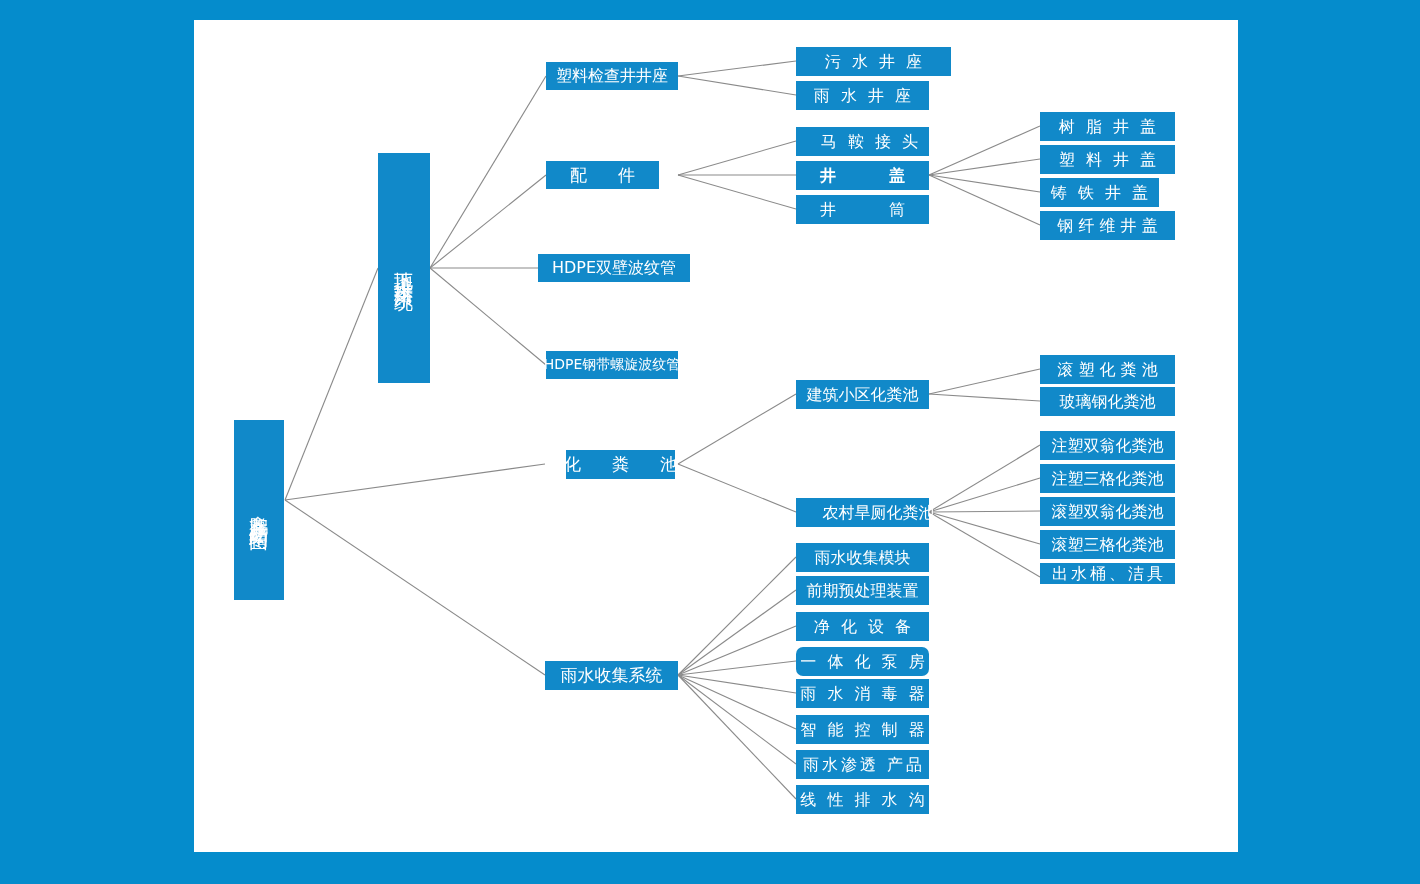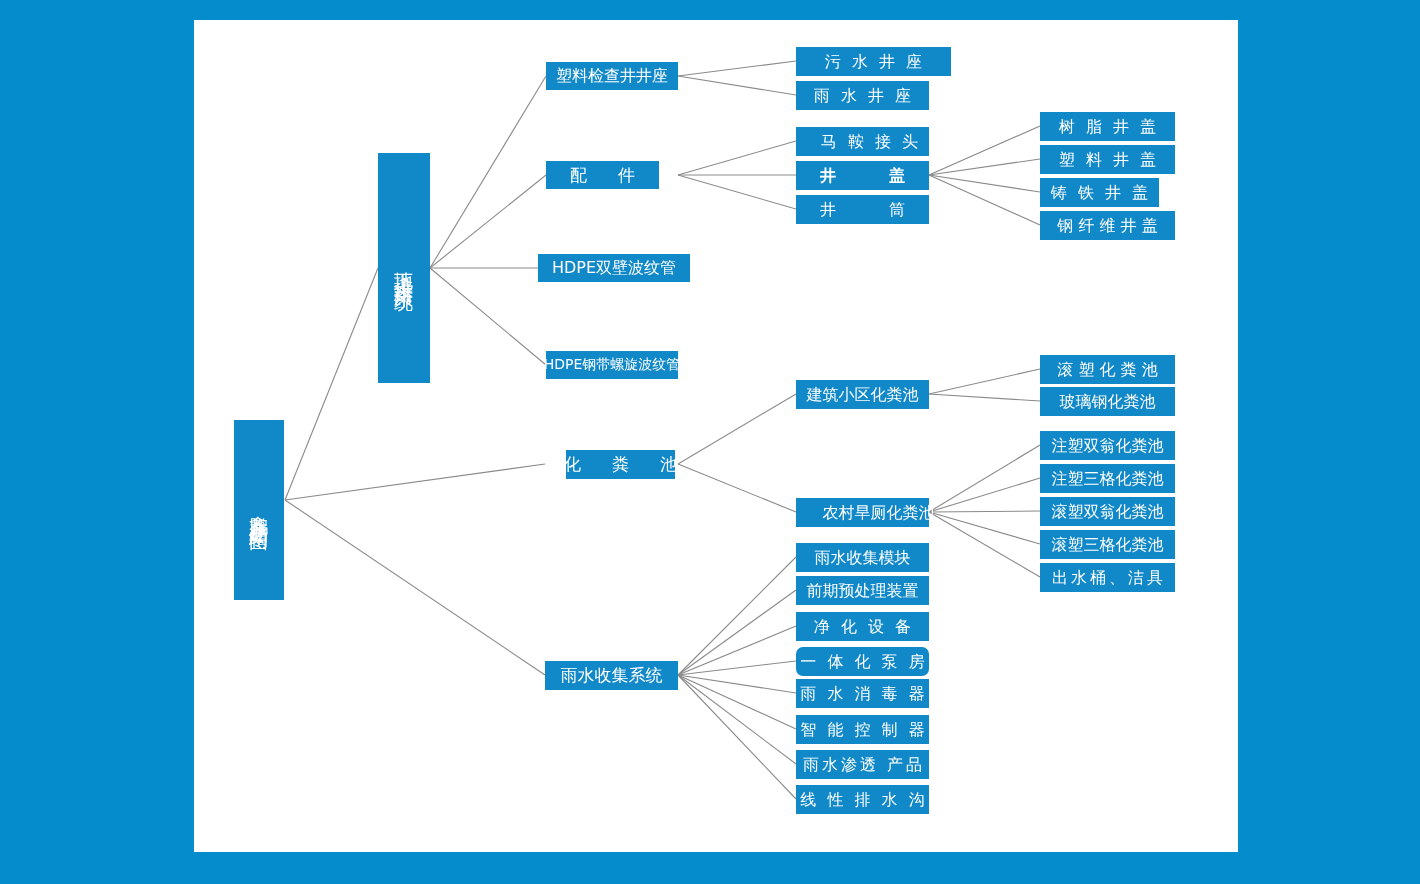"出水桶、洁具" div.node { height: 29px -> 21px }
